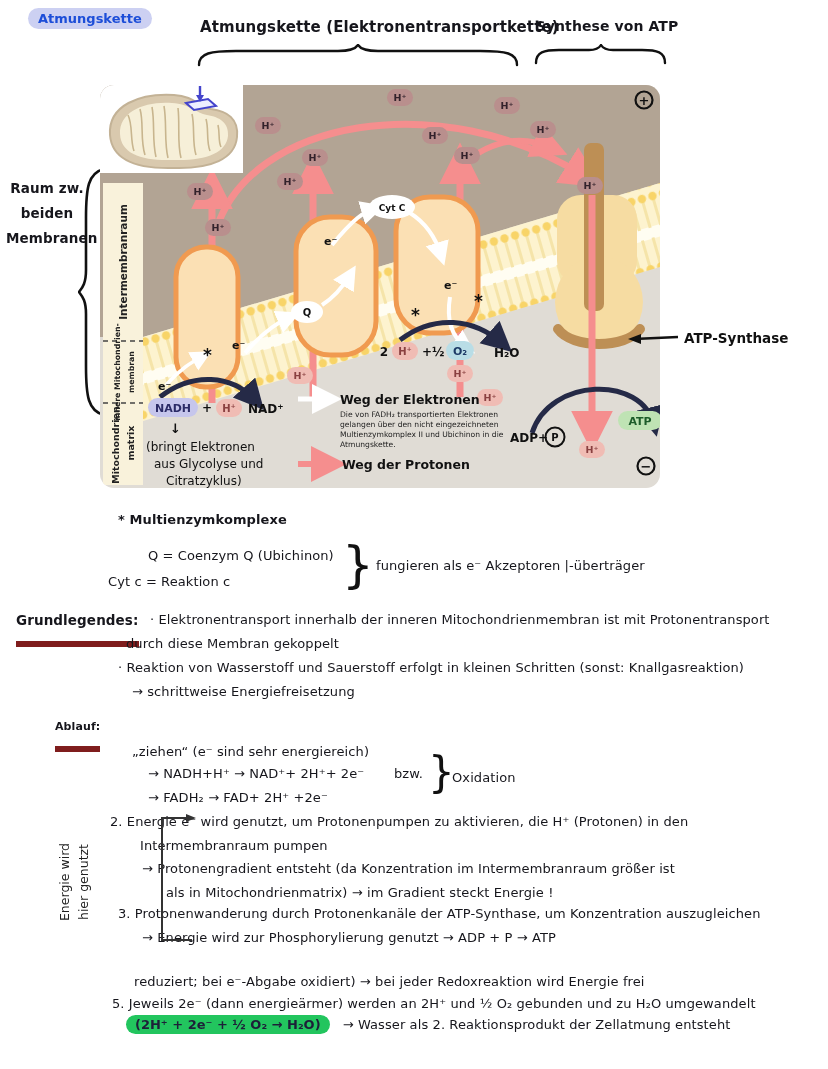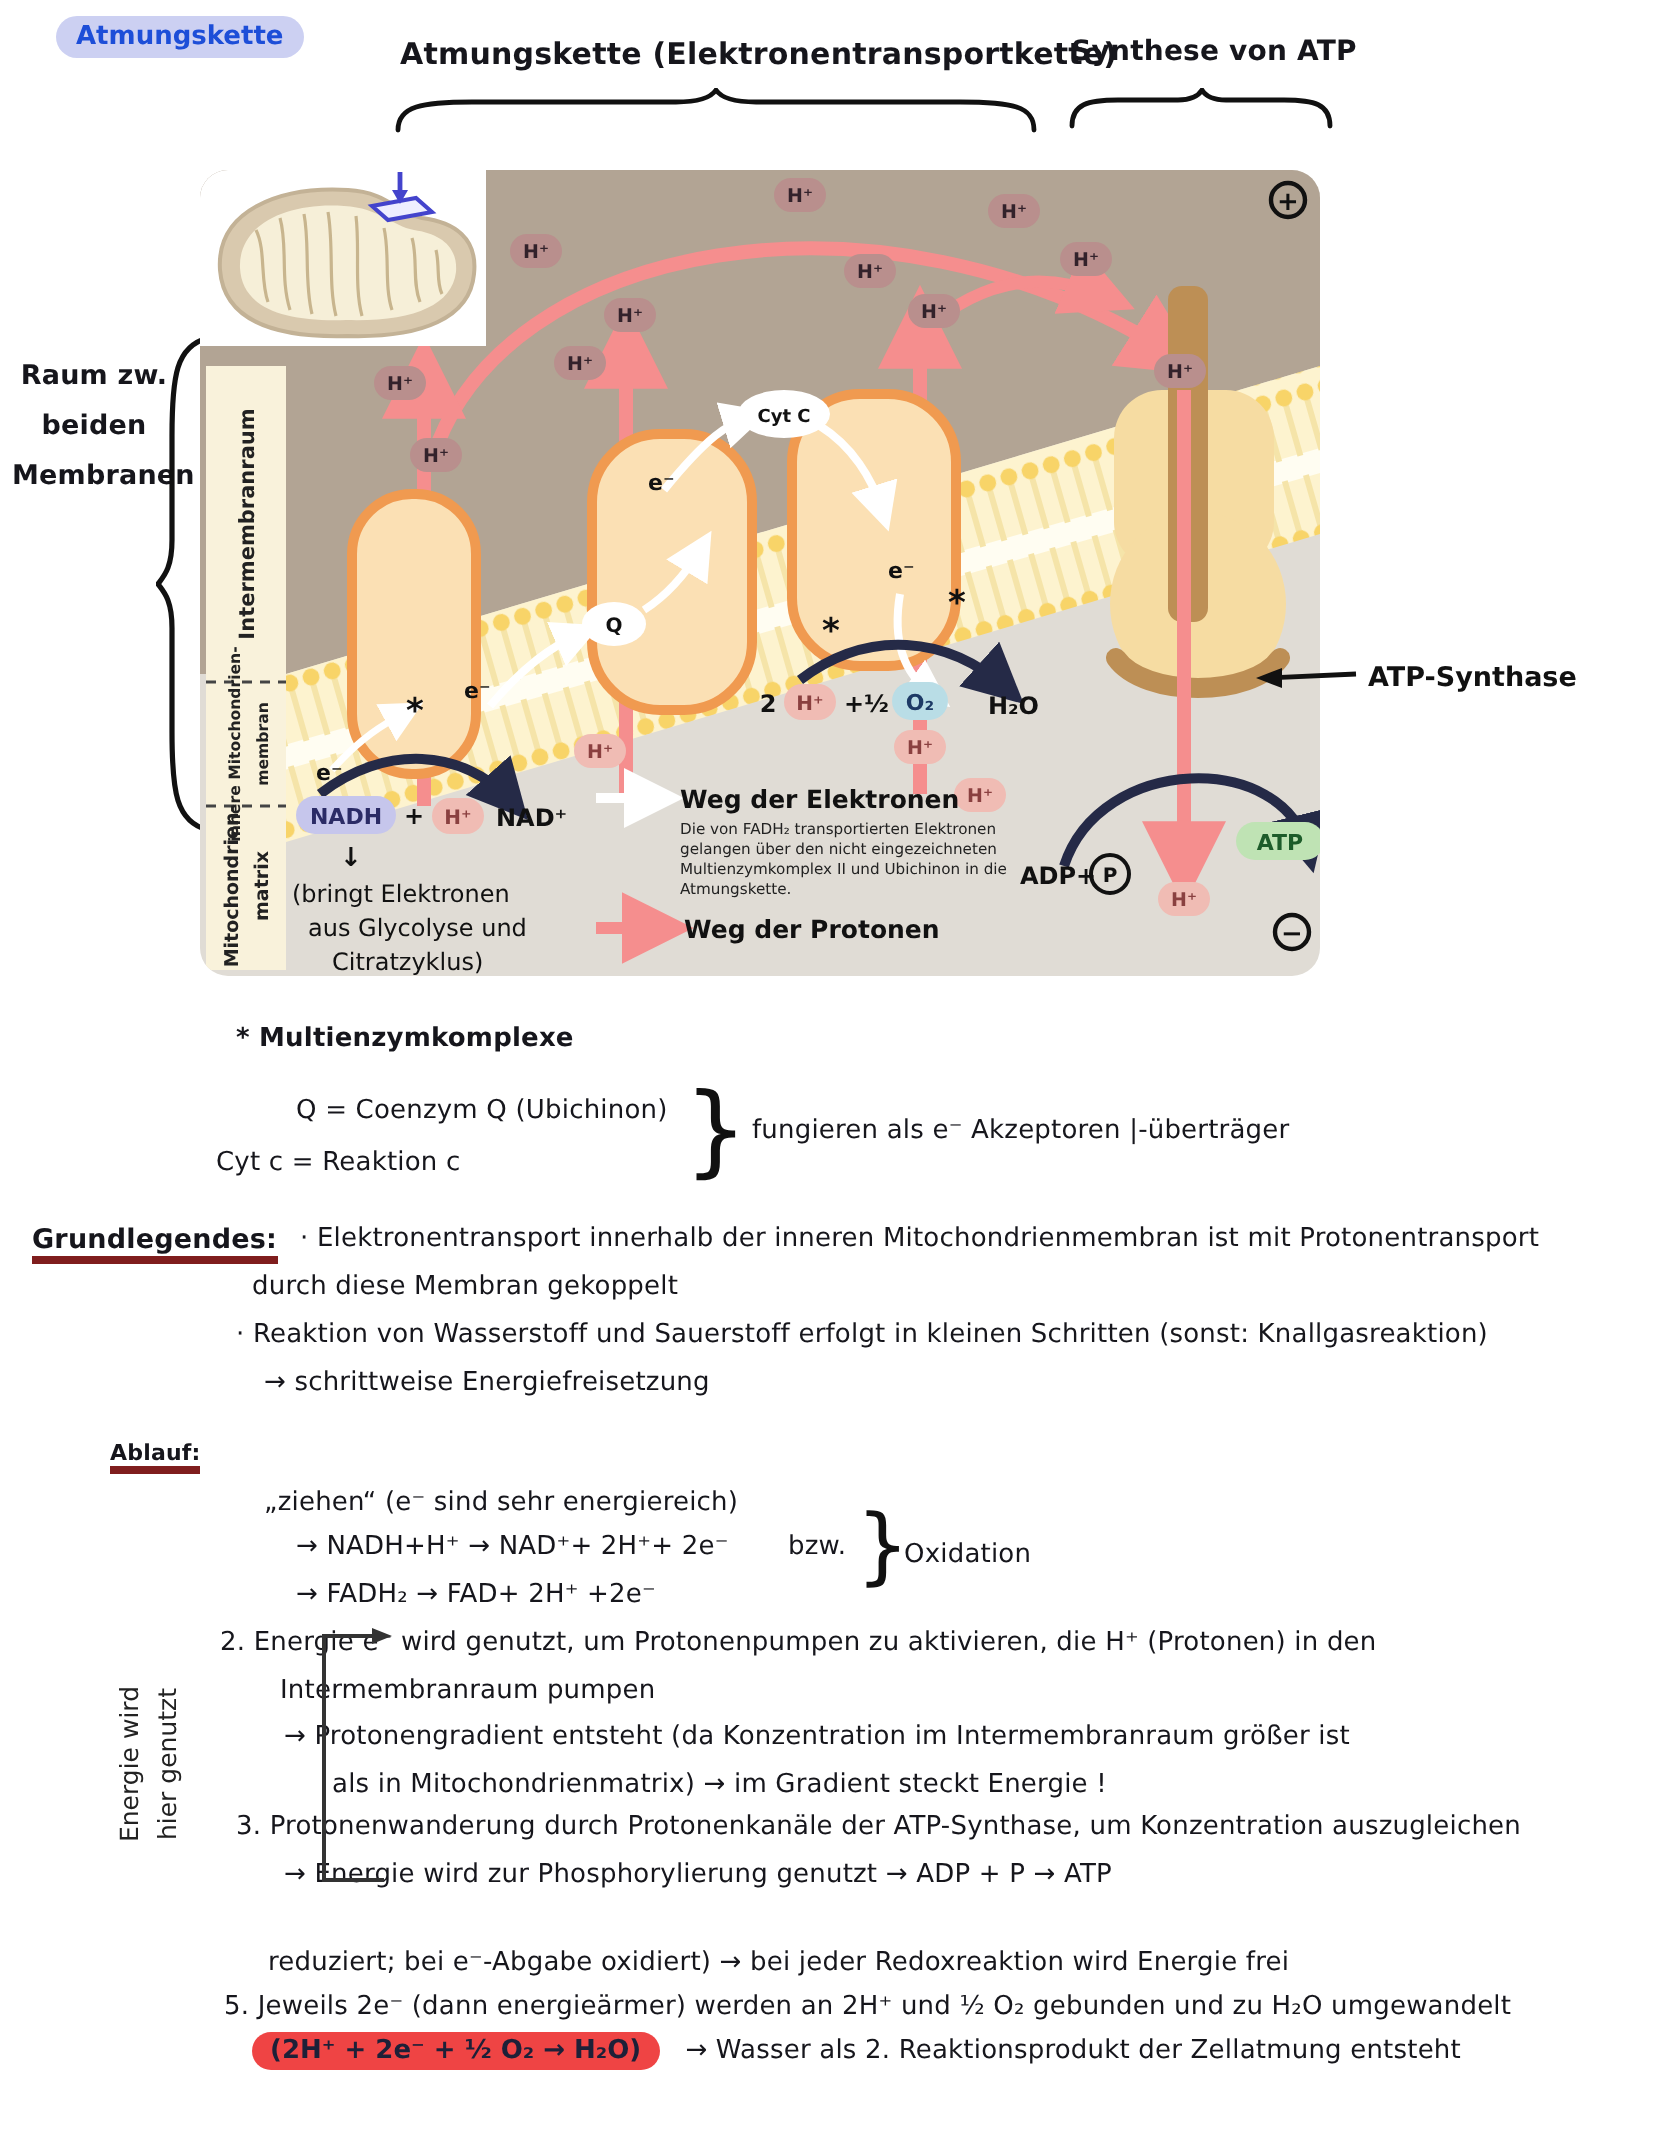"Grundlegendes:" .underline { border-bottom: 4px solid #7f1d1d -> 6px solid #7f1d1d; padding-bottom: 0 -> 13px }
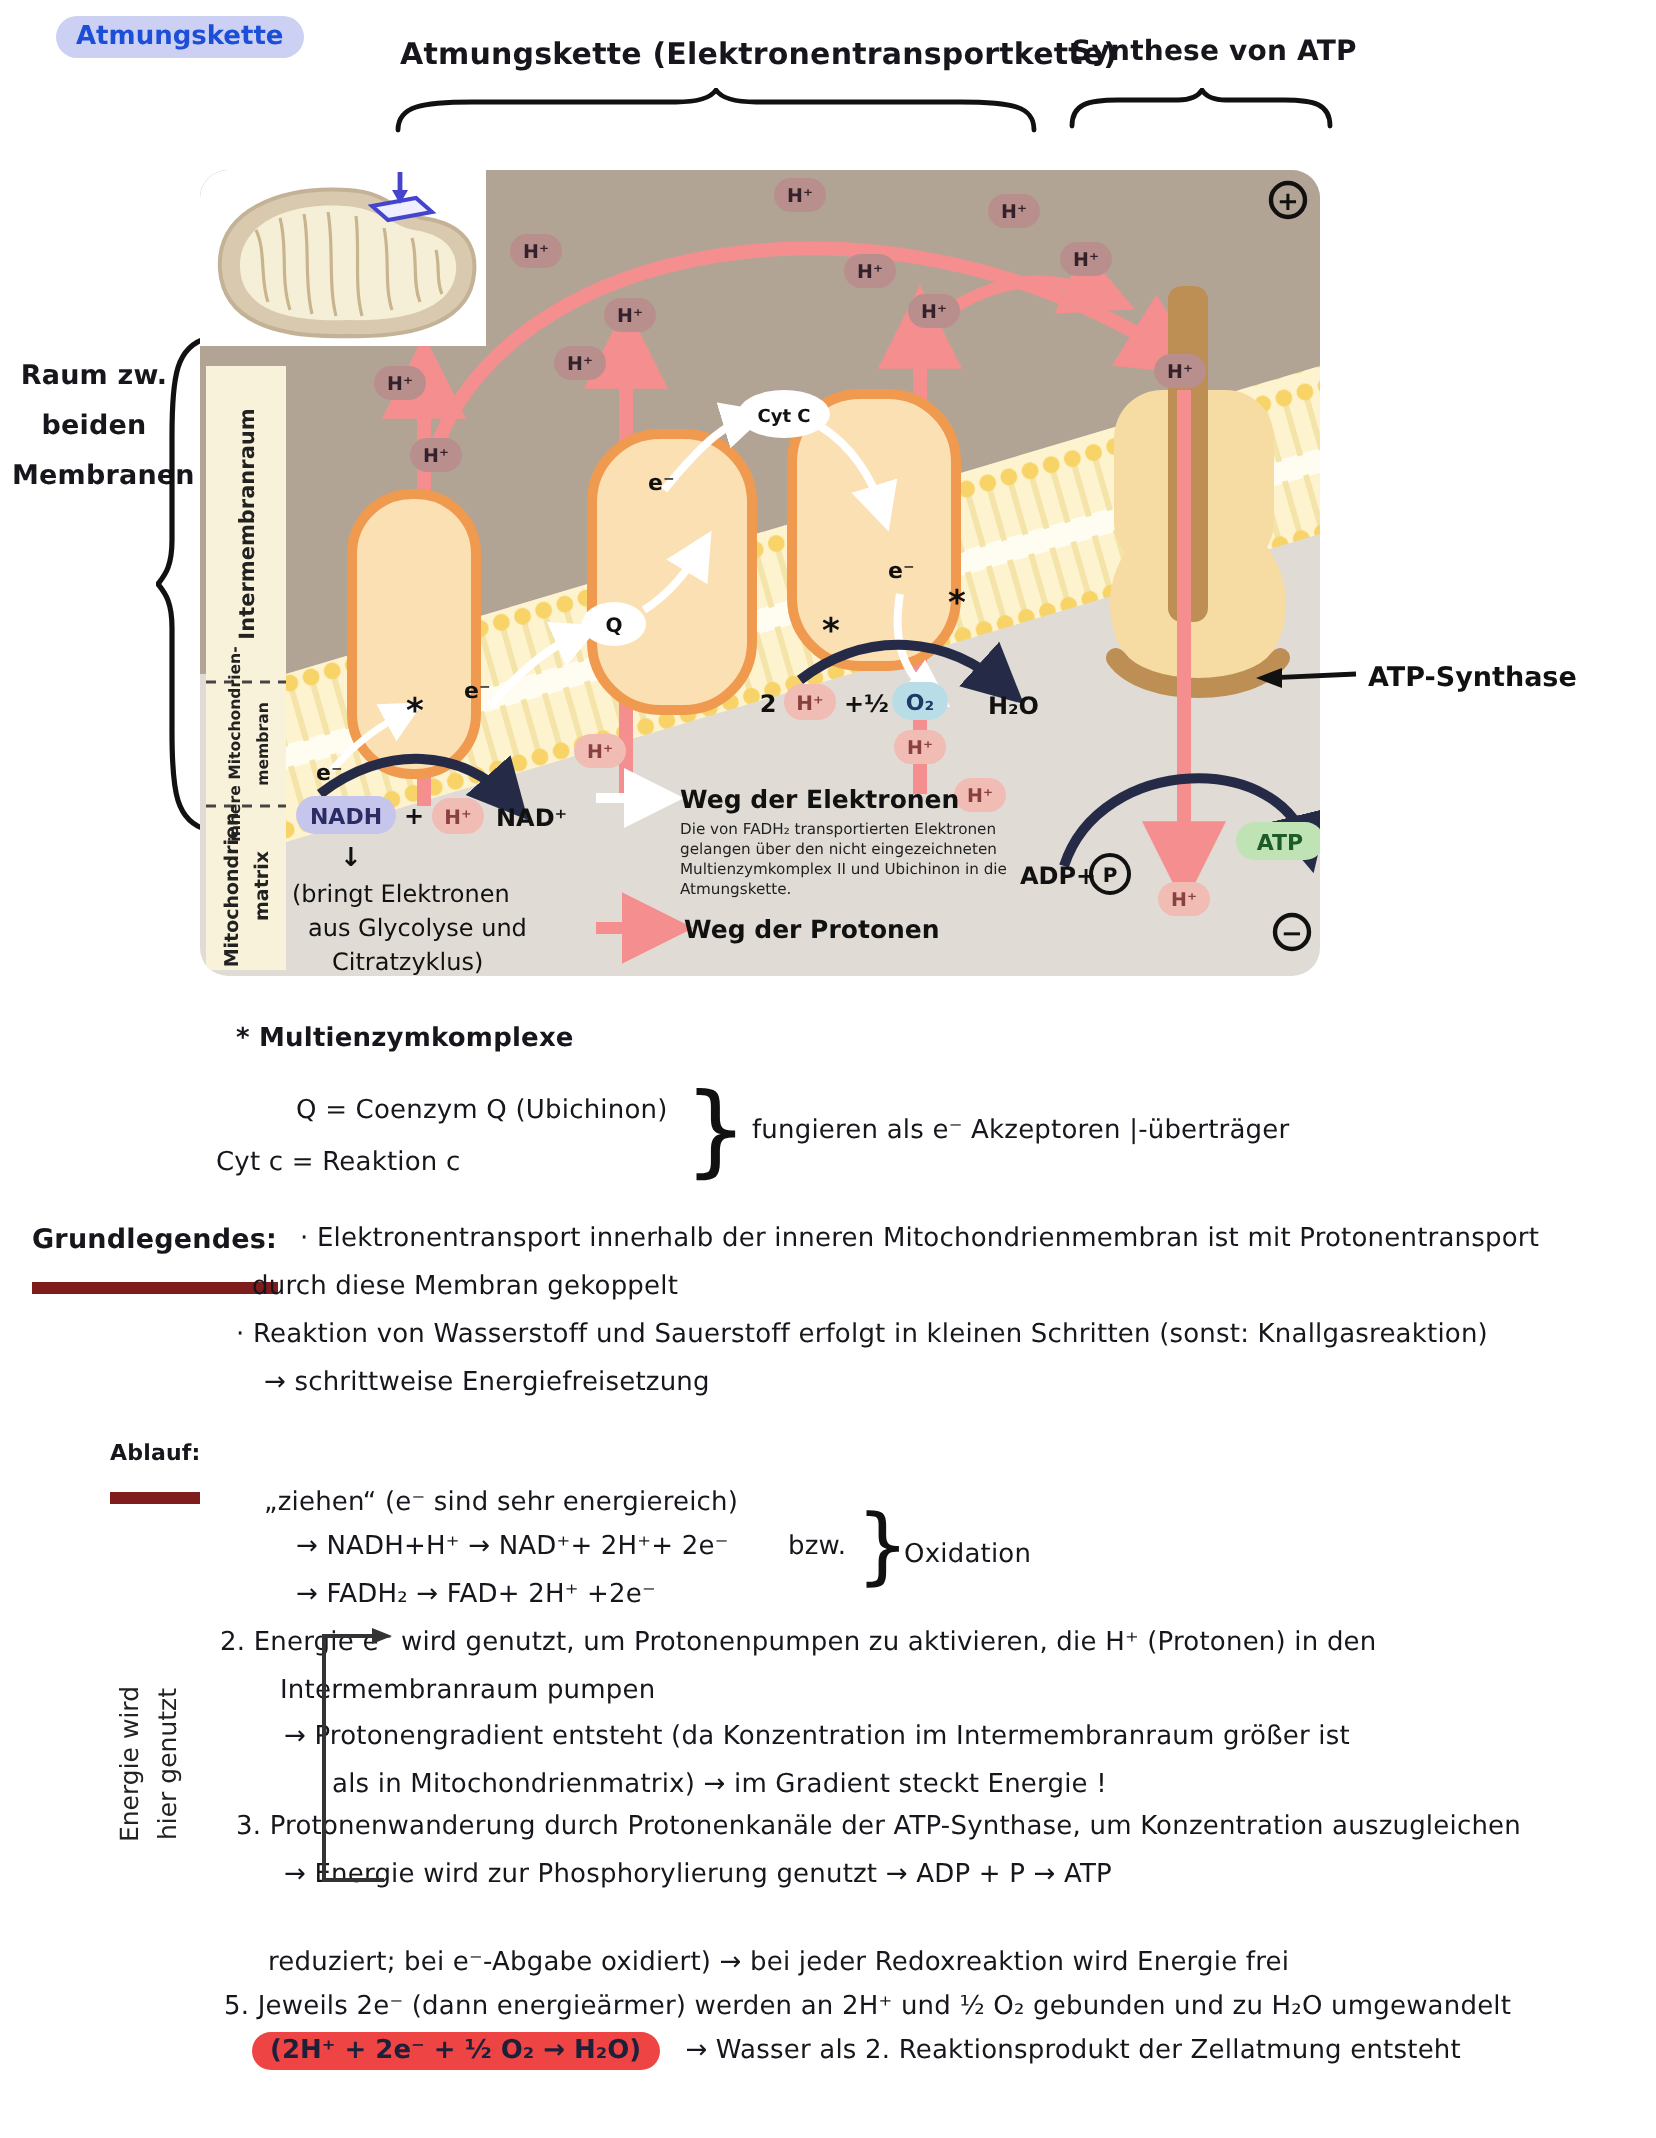"(2H⁺ + 2e⁻ + ½" .pill { background: #ef4444 -> #22c55e }
